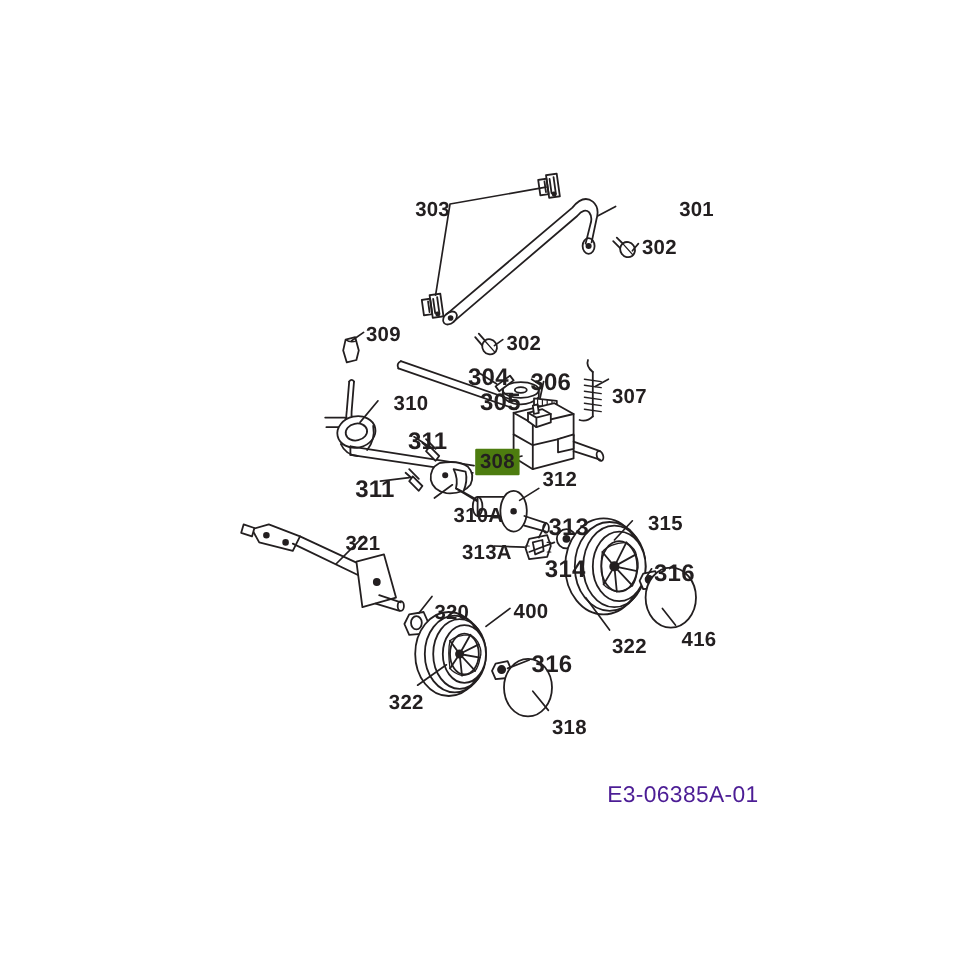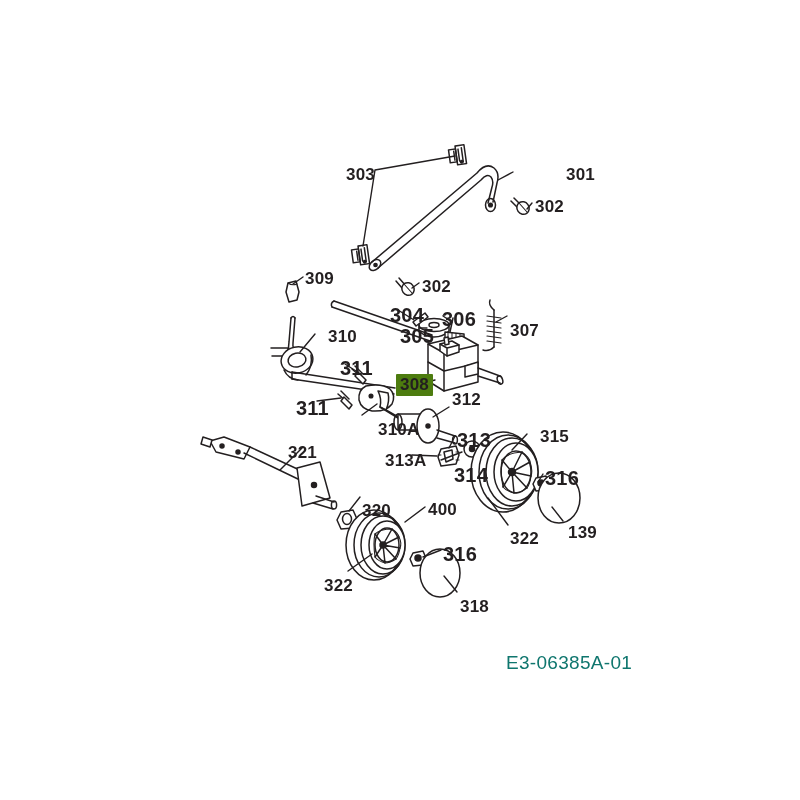"139" span { text: 139 -> 416 }
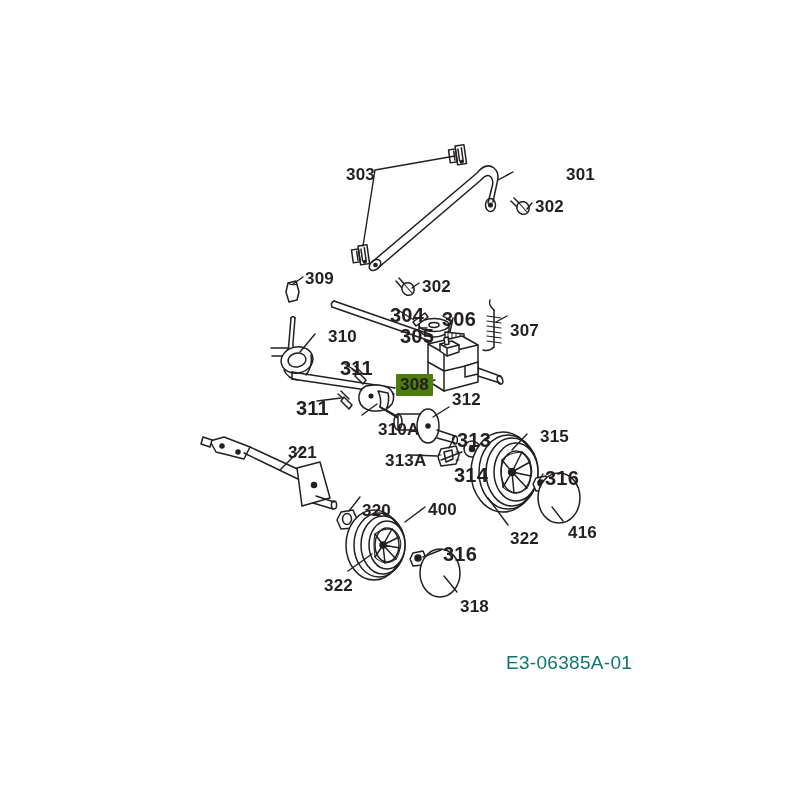"E3-06385A-01" #code { color: #0f766e -> #4c1d95 }
